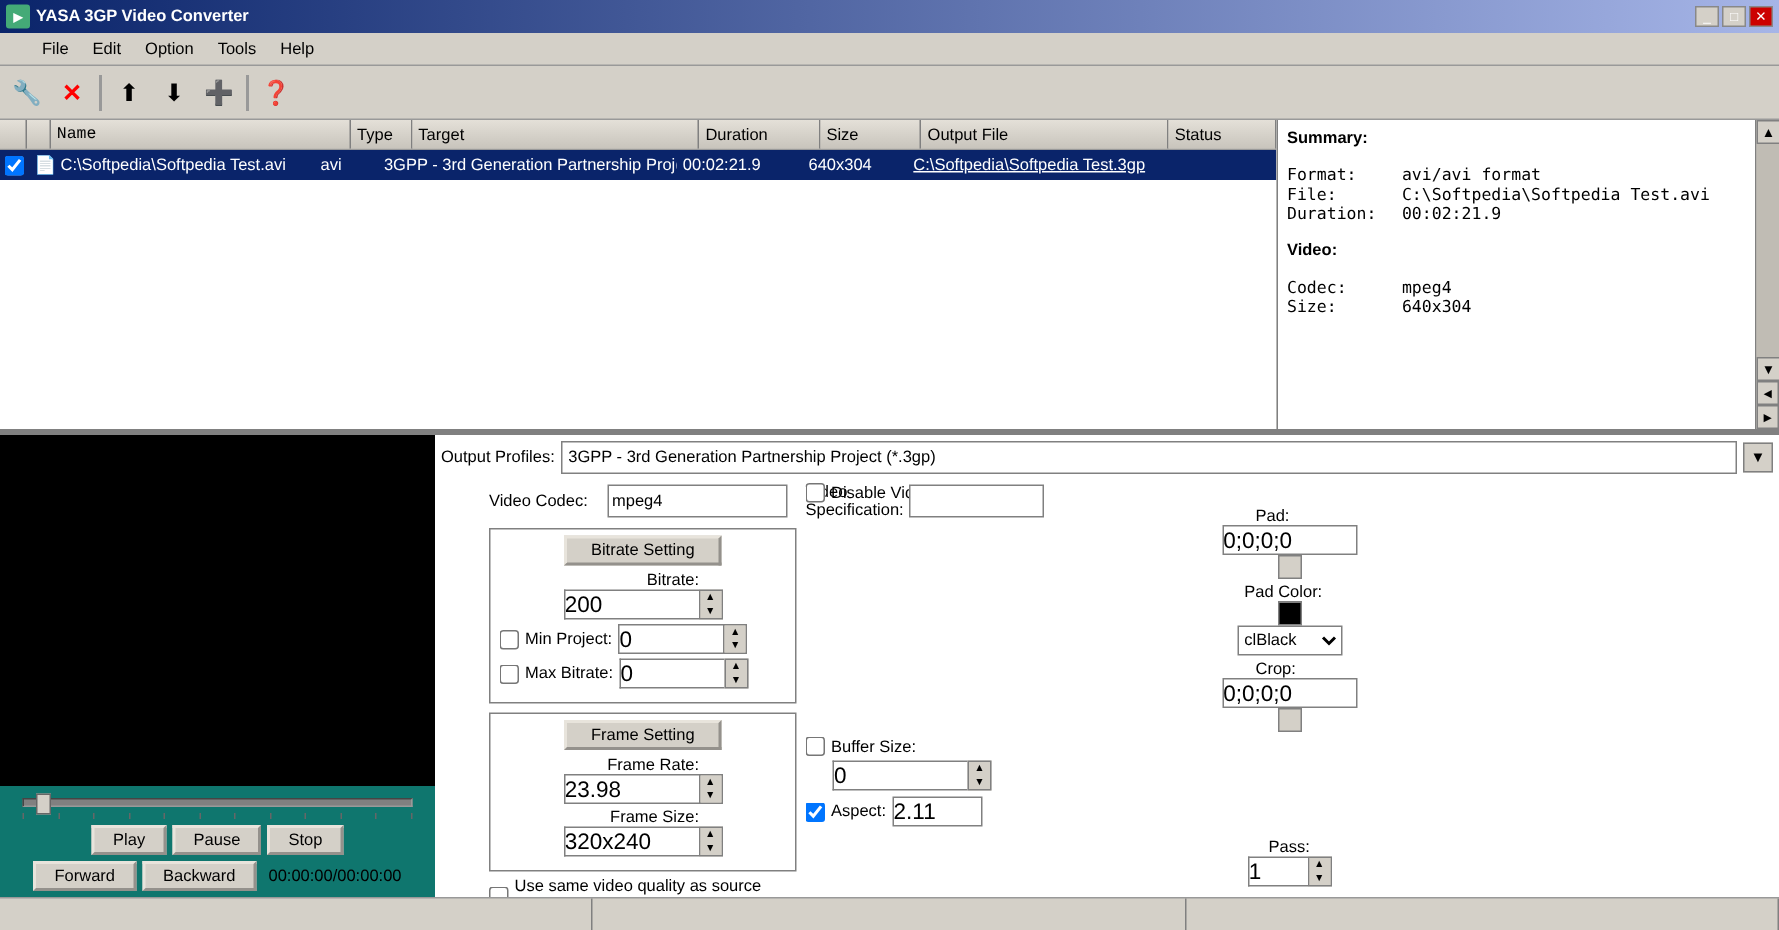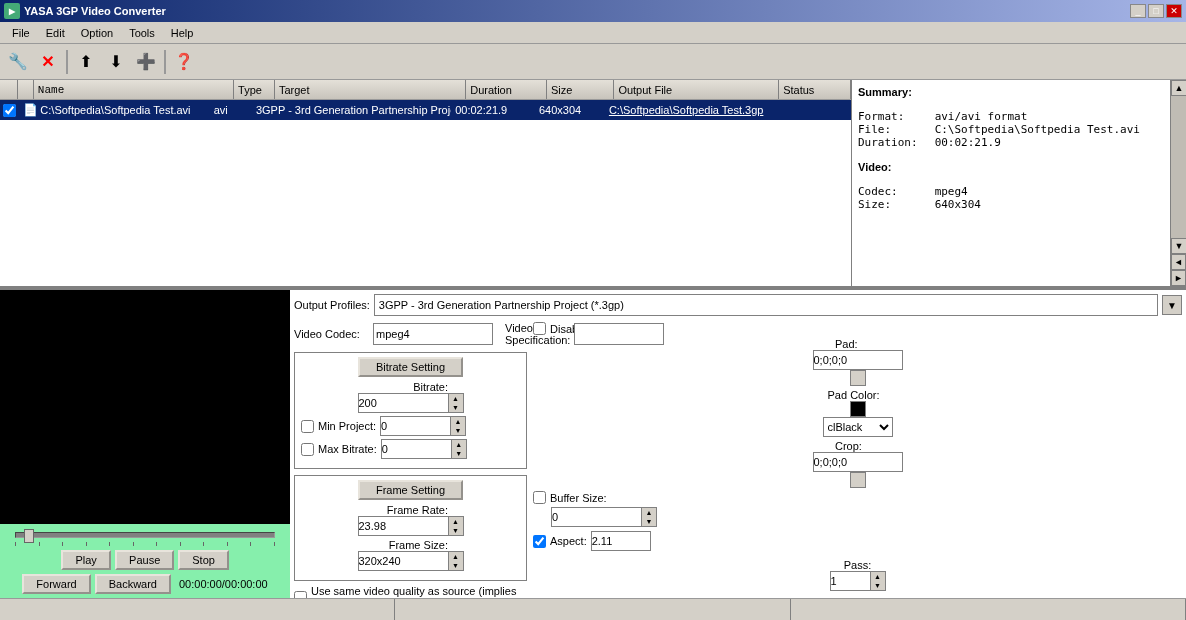"File" .menu-bar { padding: 0 4px -> 0 20px }
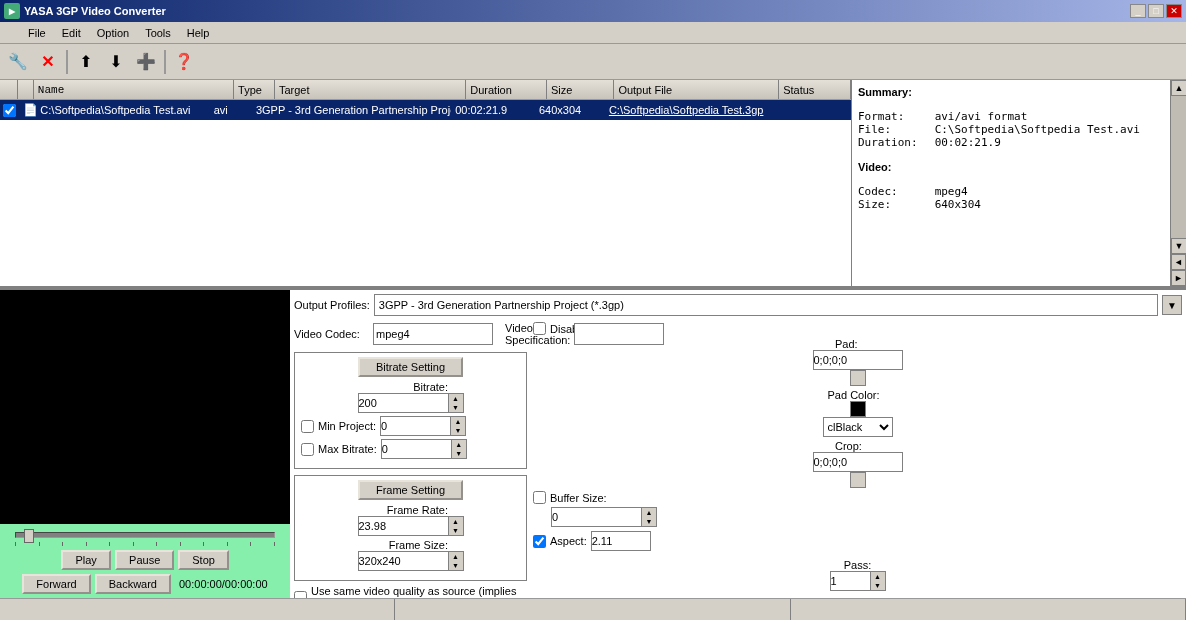"Video Codec:" .settings-left { margin-left: none -> 32px; width: 233px -> 205px }
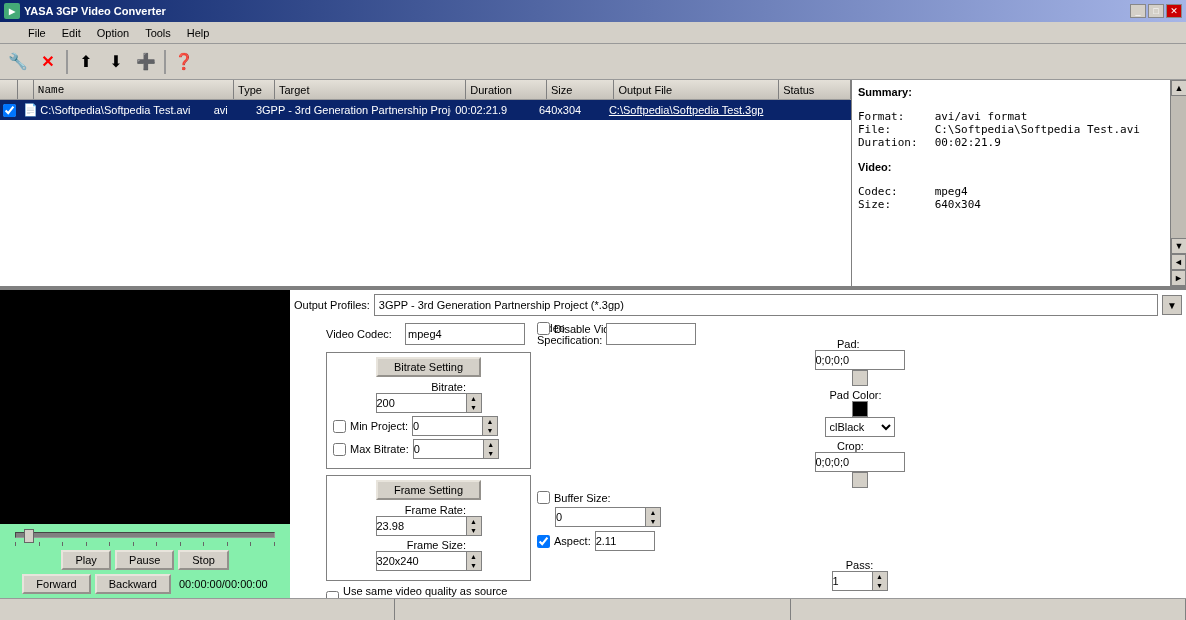"0;0;0;0" .form-input { font-size: 11px -> 15px }
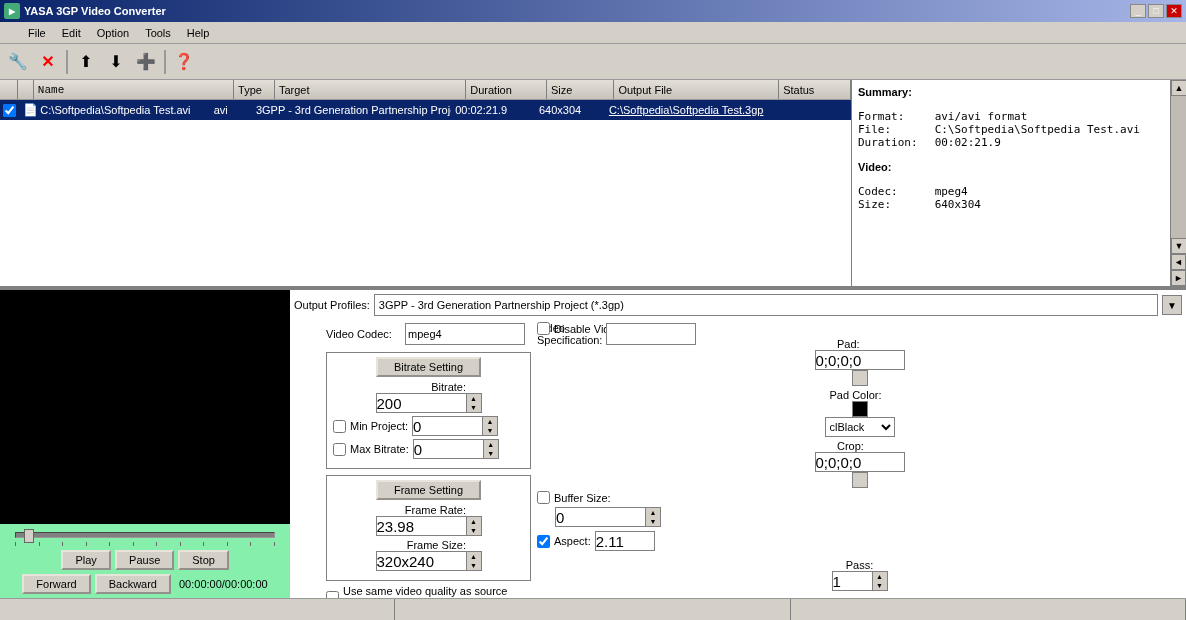"Play" .video-controls { background: #86efac -> #0f766e }
